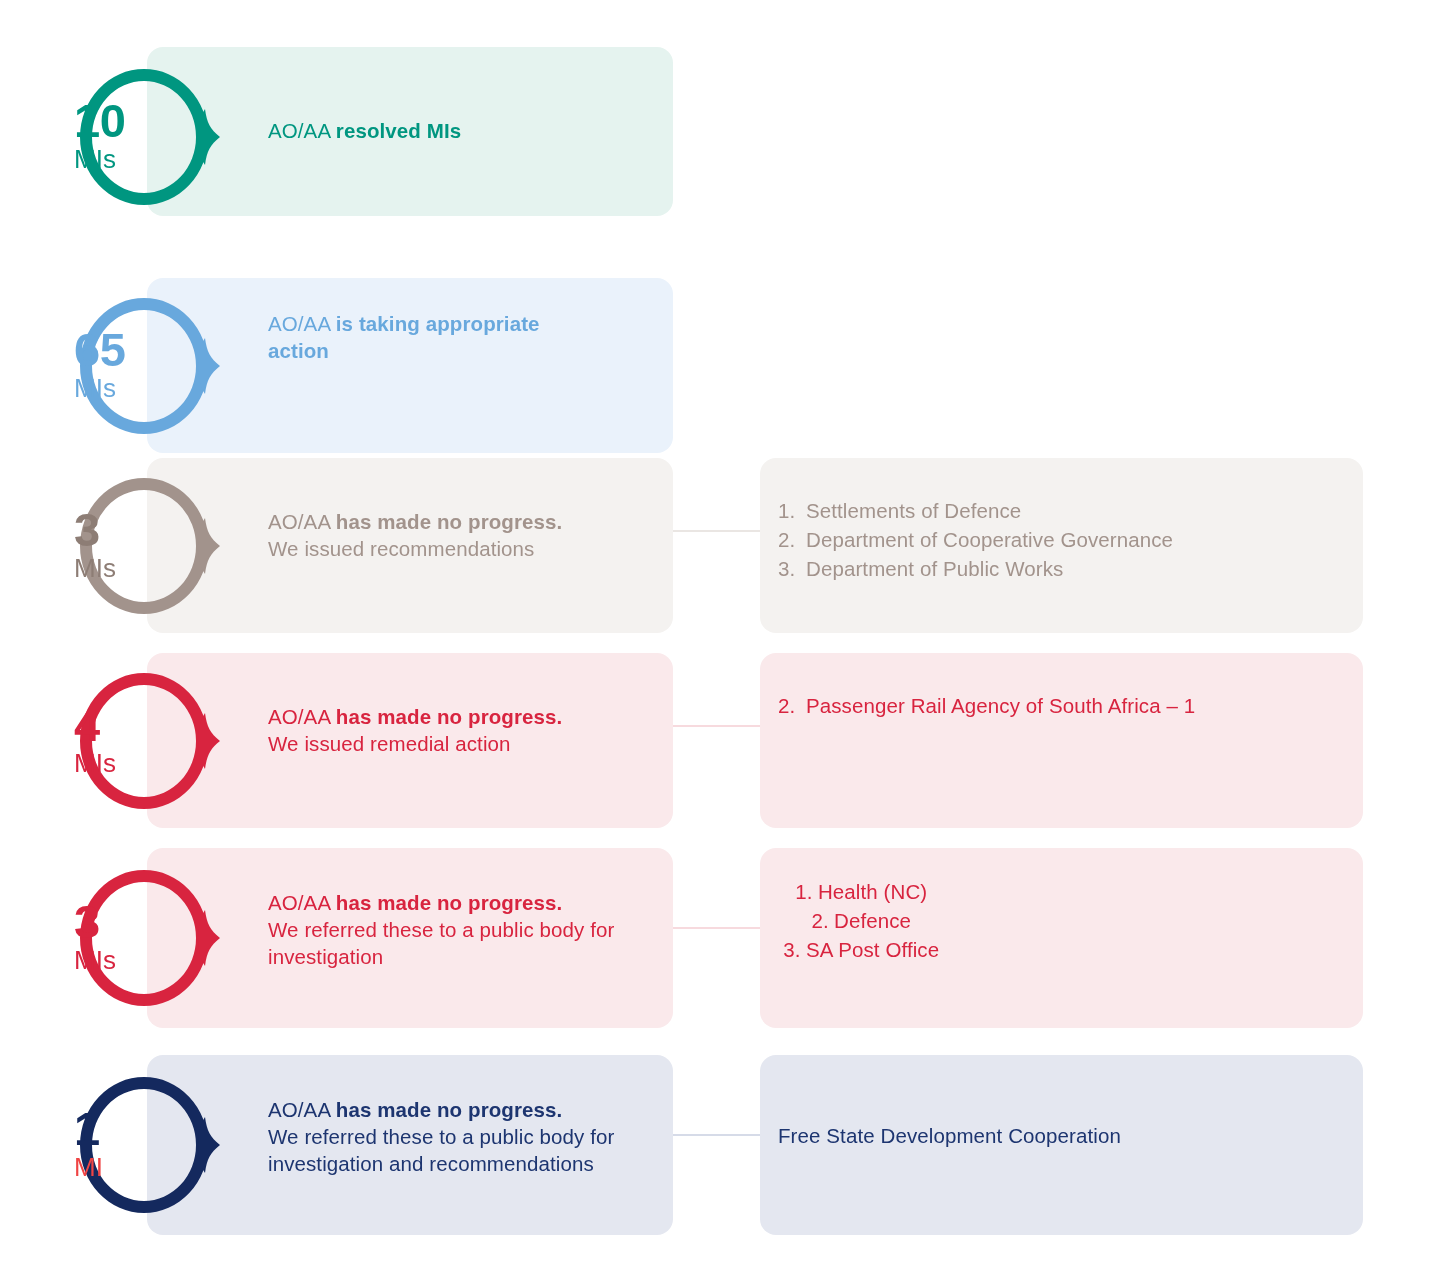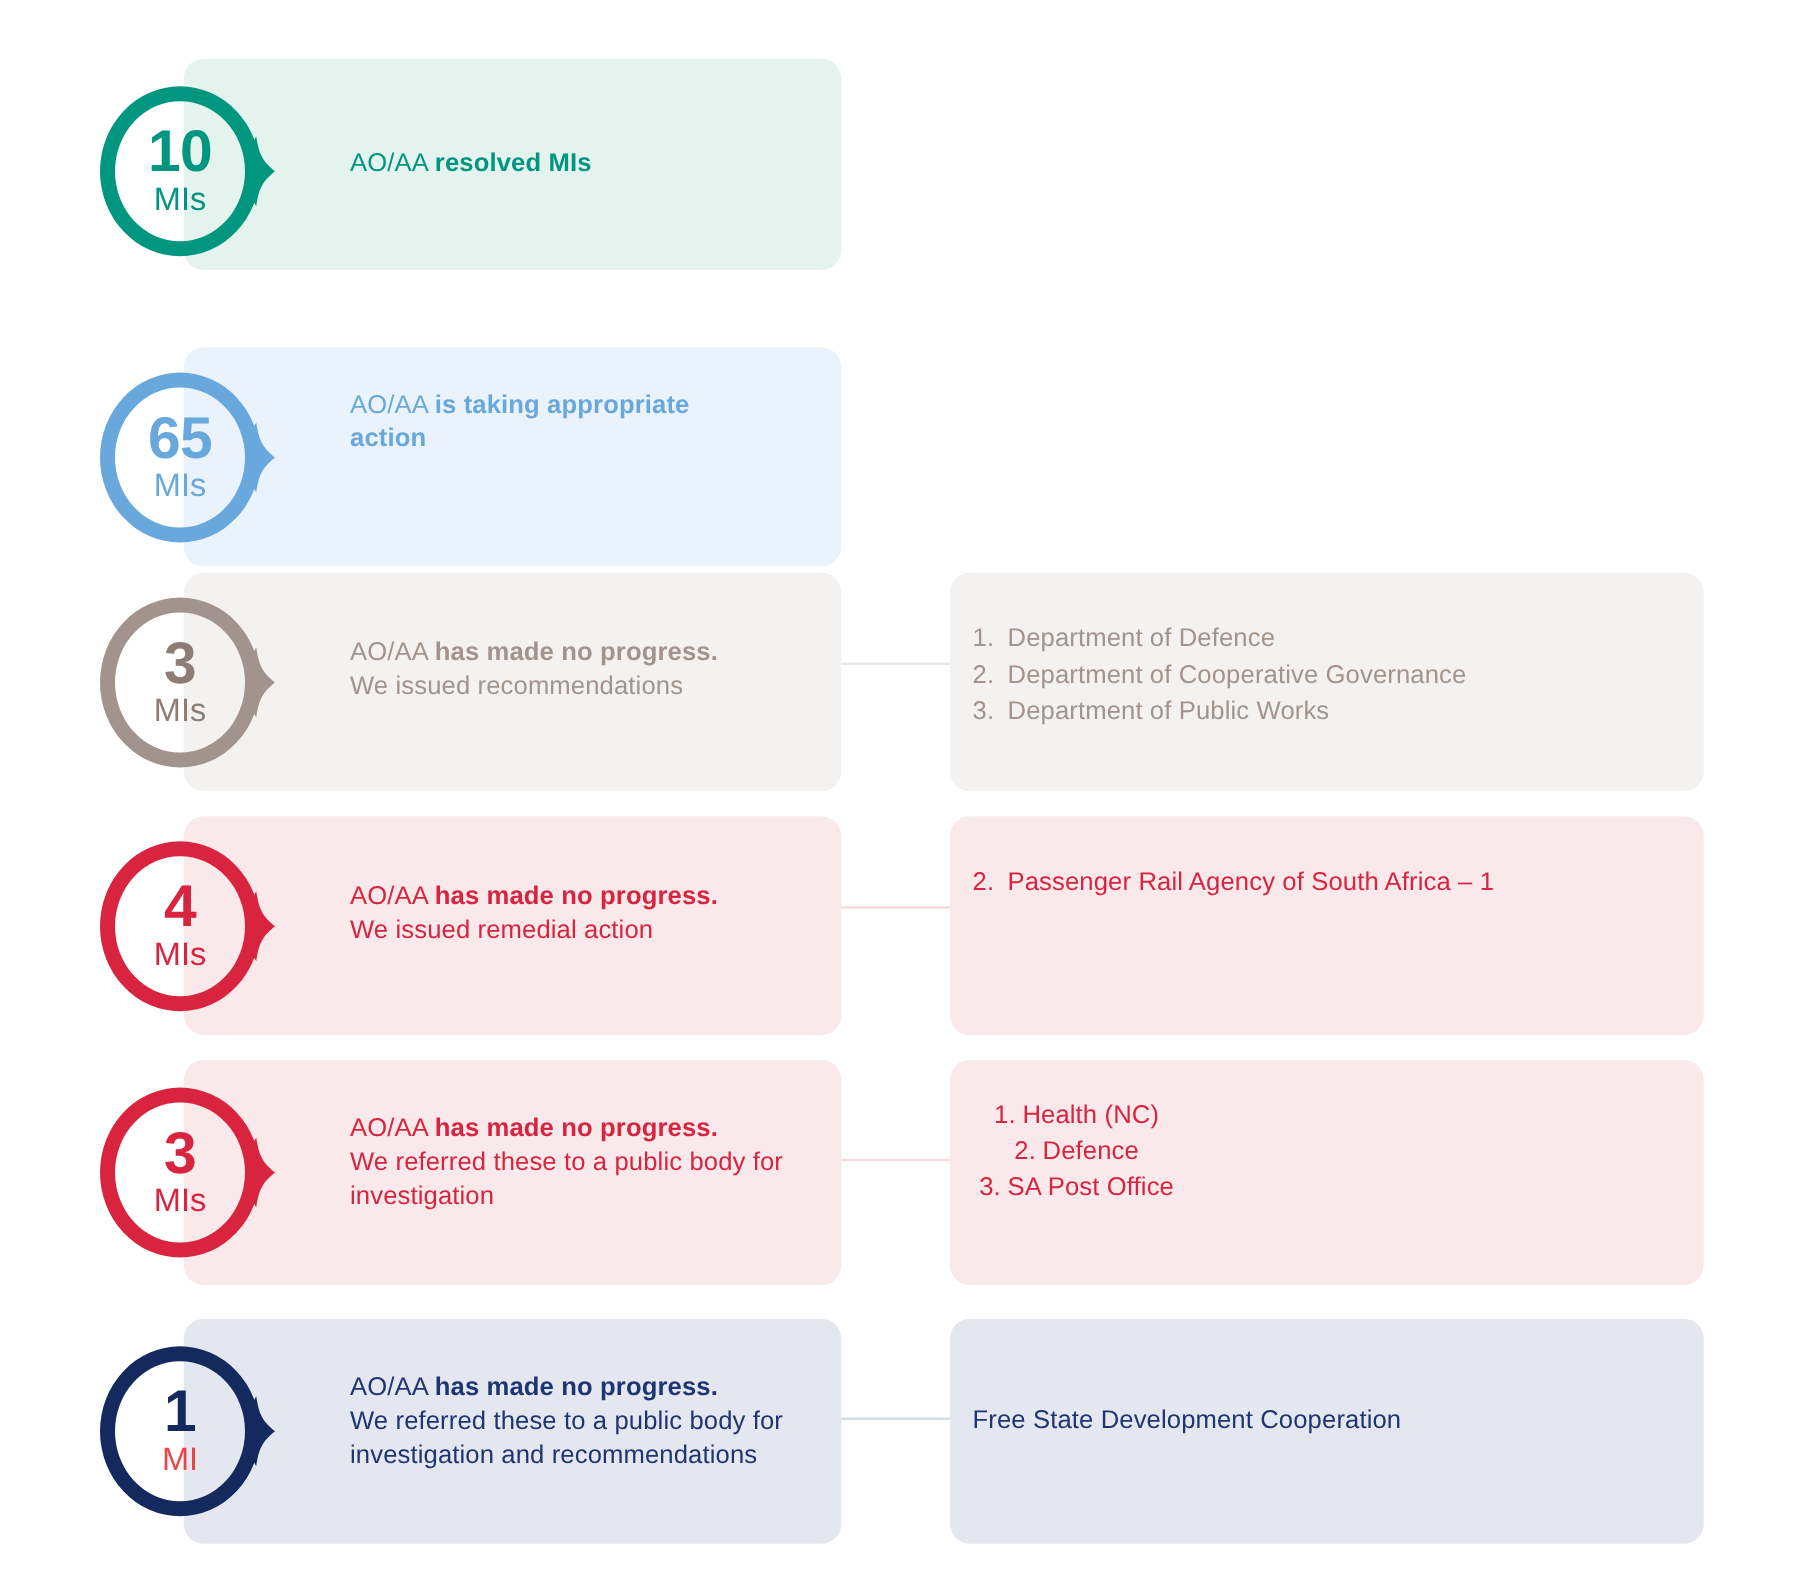"10" .badge-text { align-items: center -> none }
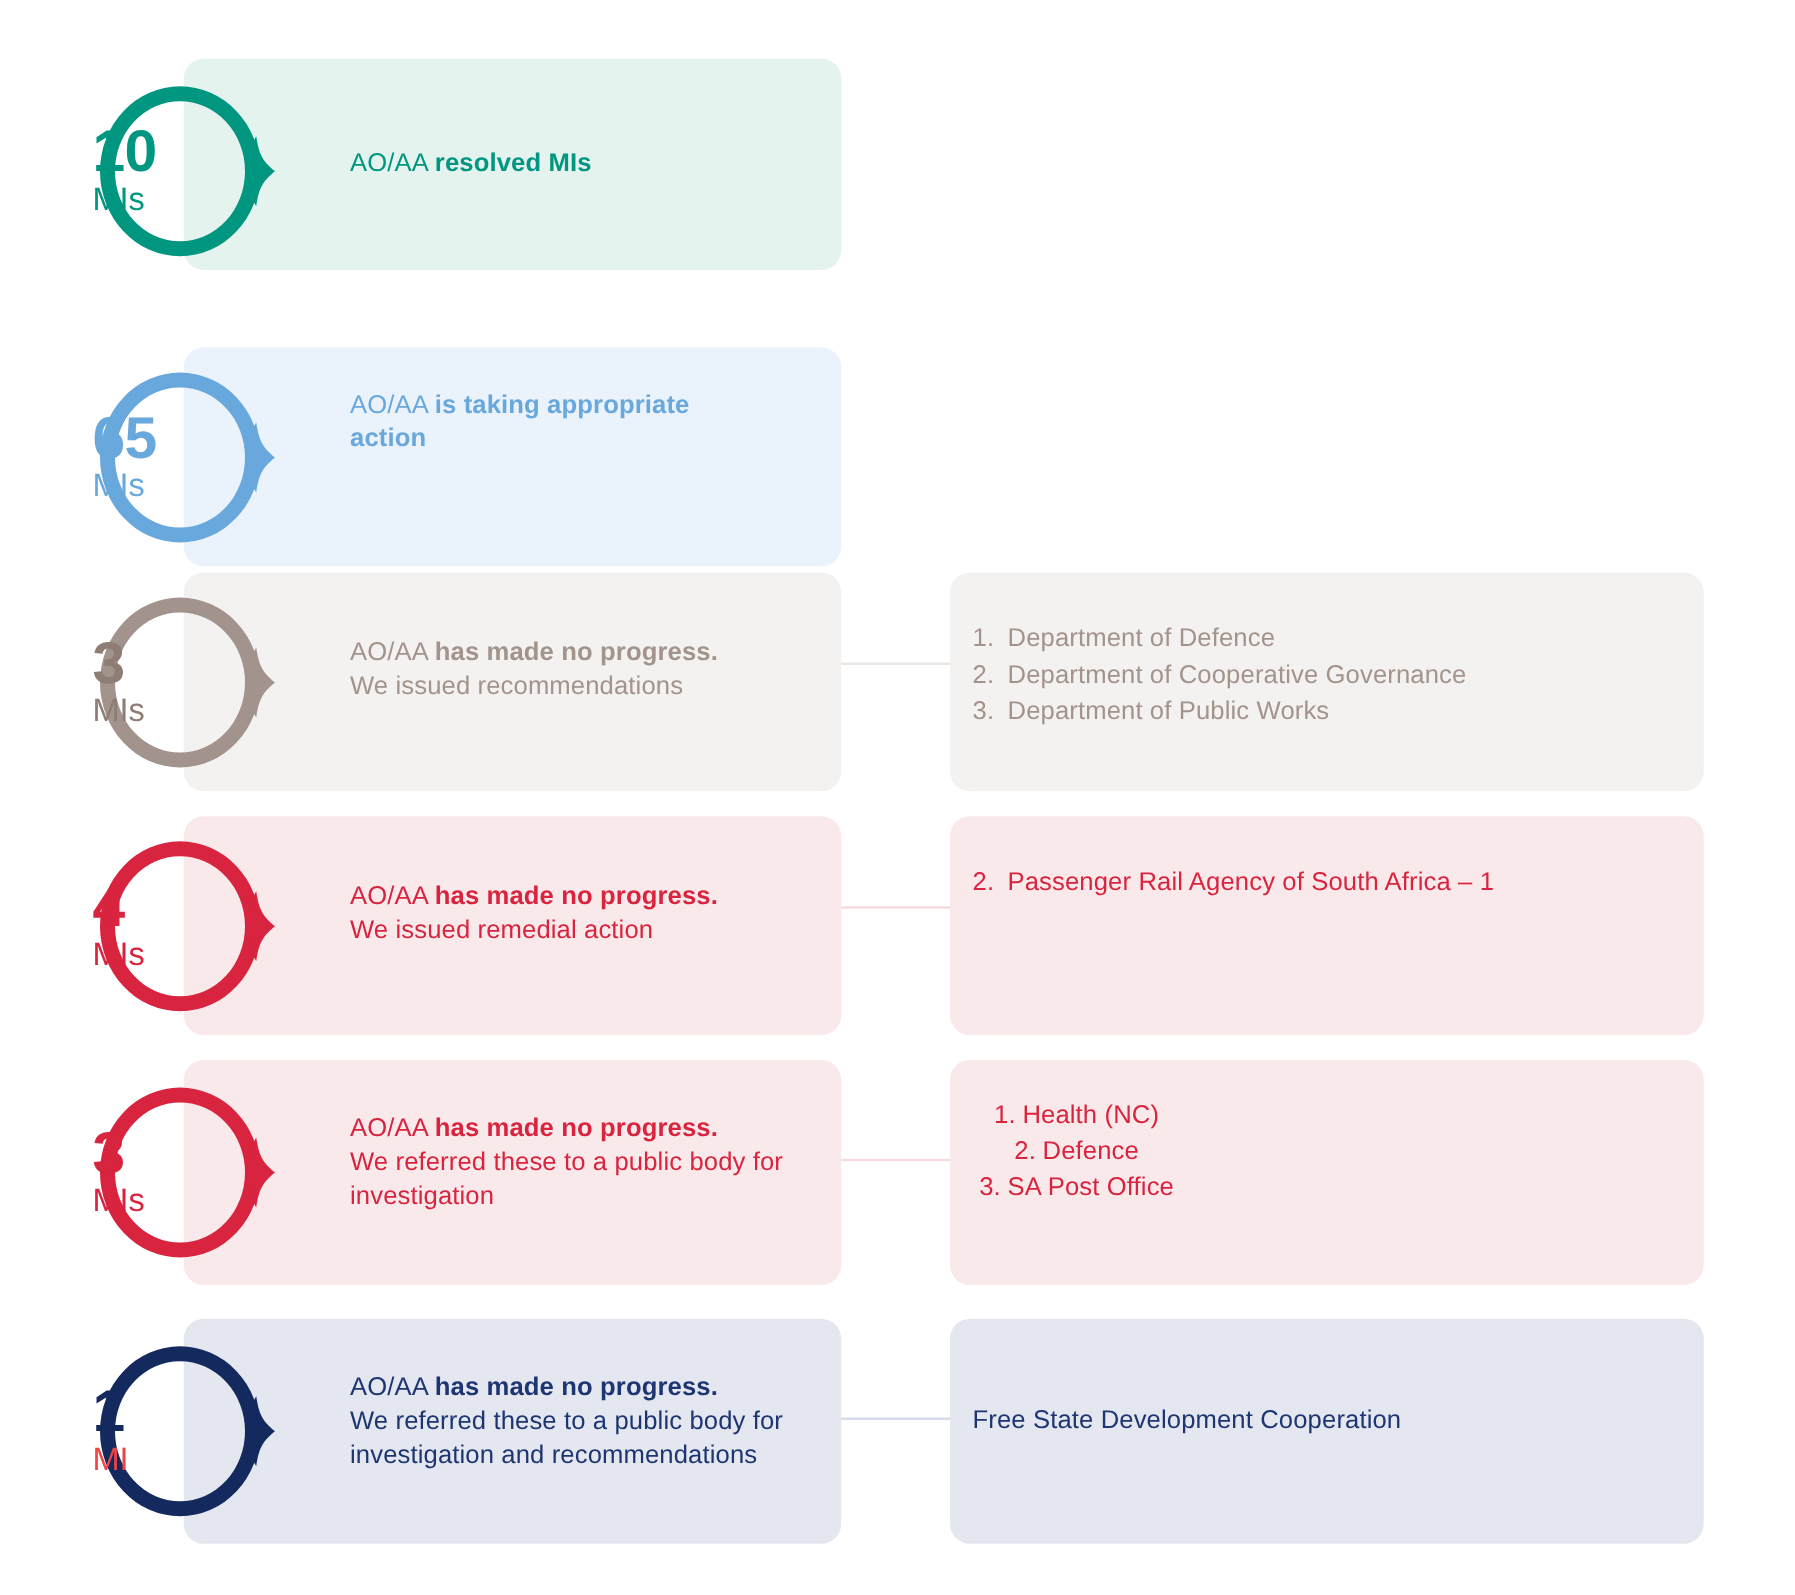"AO/AA resolved MIs" .panel-text { left: 280px -> 268px }
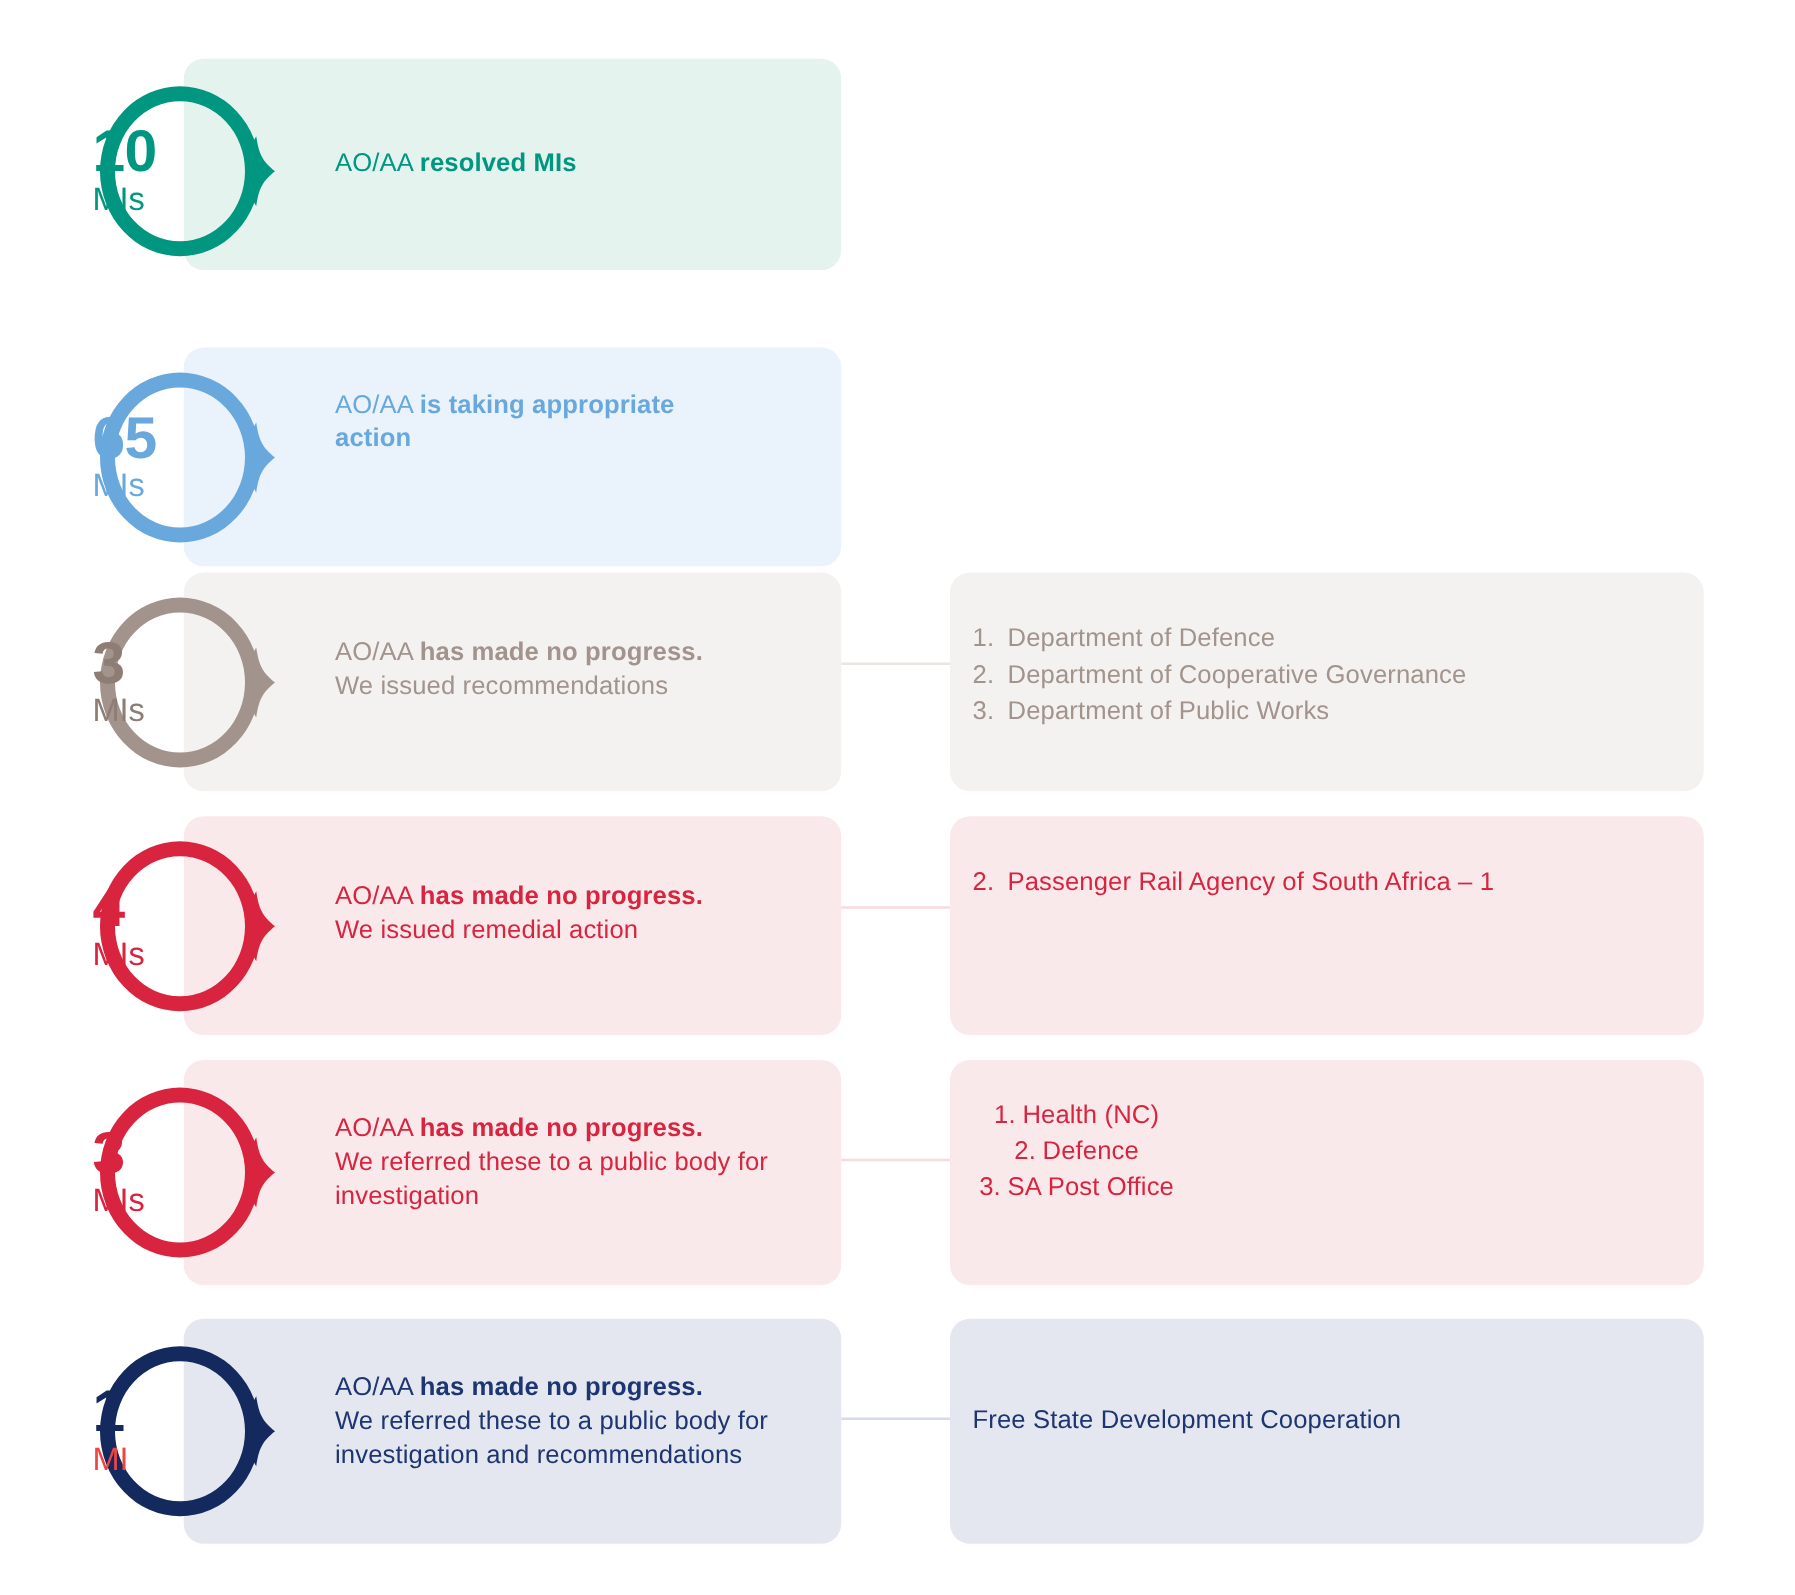"Department of Defence" span { text: Department -> Settlements }
